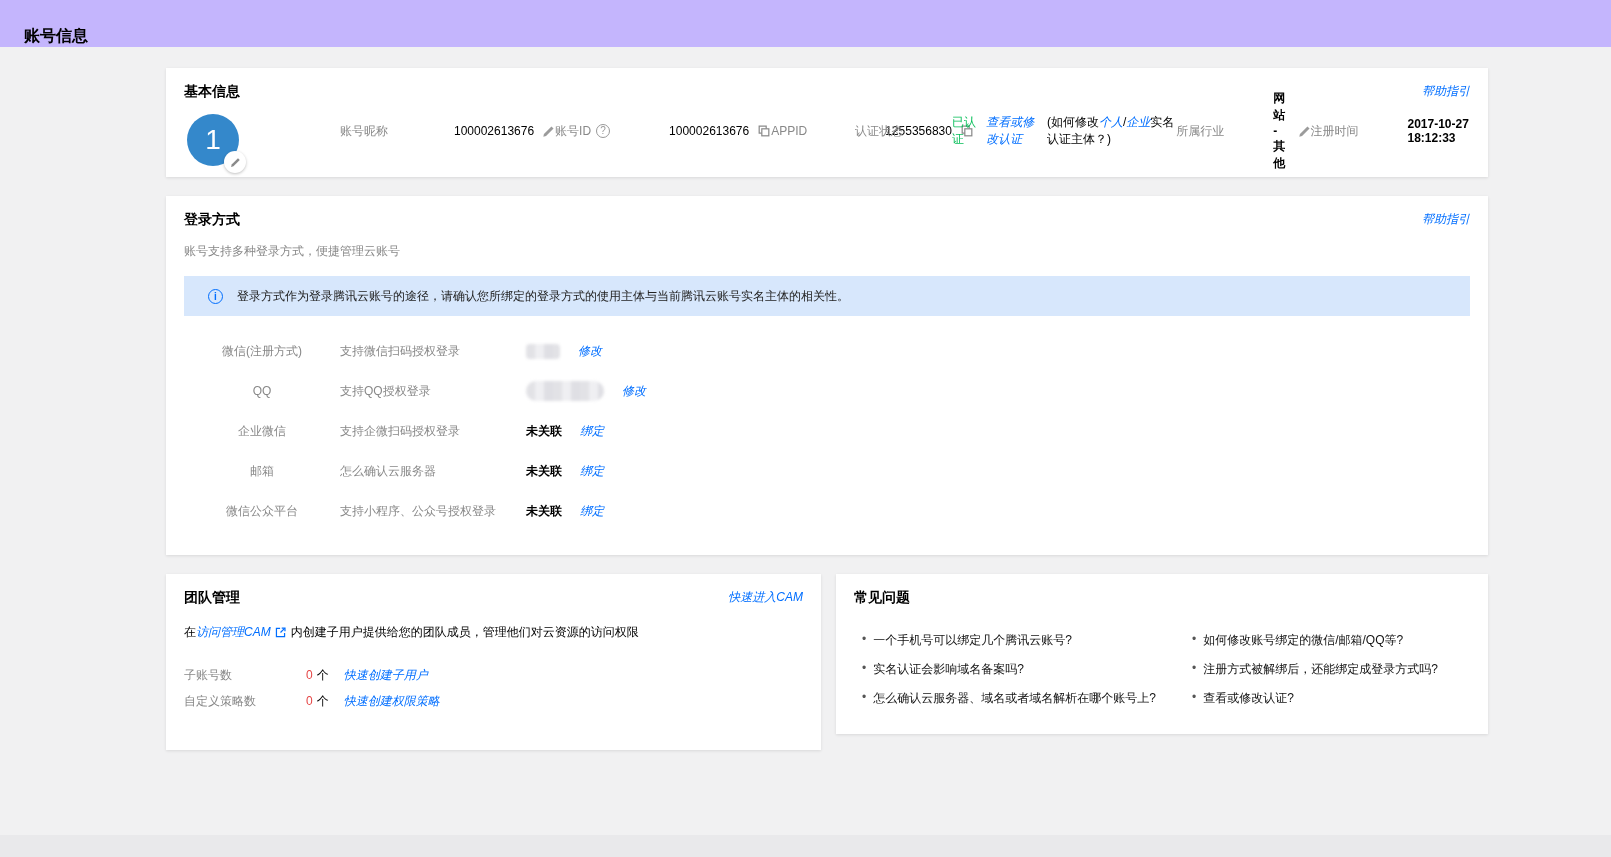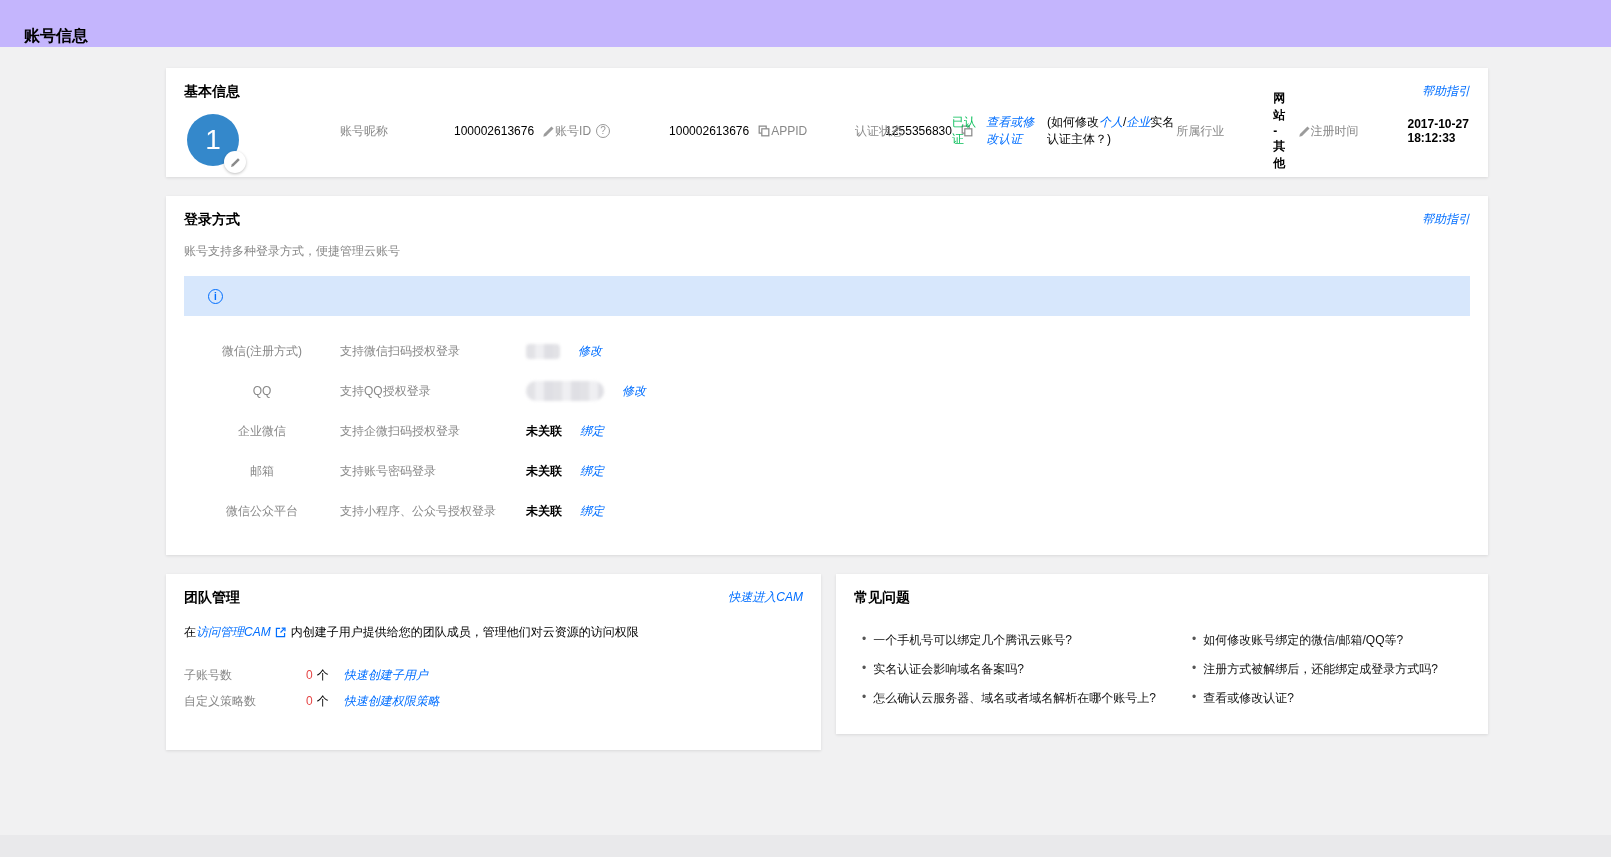"登录方式作为登录腾讯云账号的途径，请确认您所绑定的登录方式的使用主体与当前腾讯云" span { html: none -> <span>登录方式作为登录腾讯云账号的途径，请确认您所绑定的登录方式的使用主体与当前腾讯云账号实名主体的相关性。</span> }
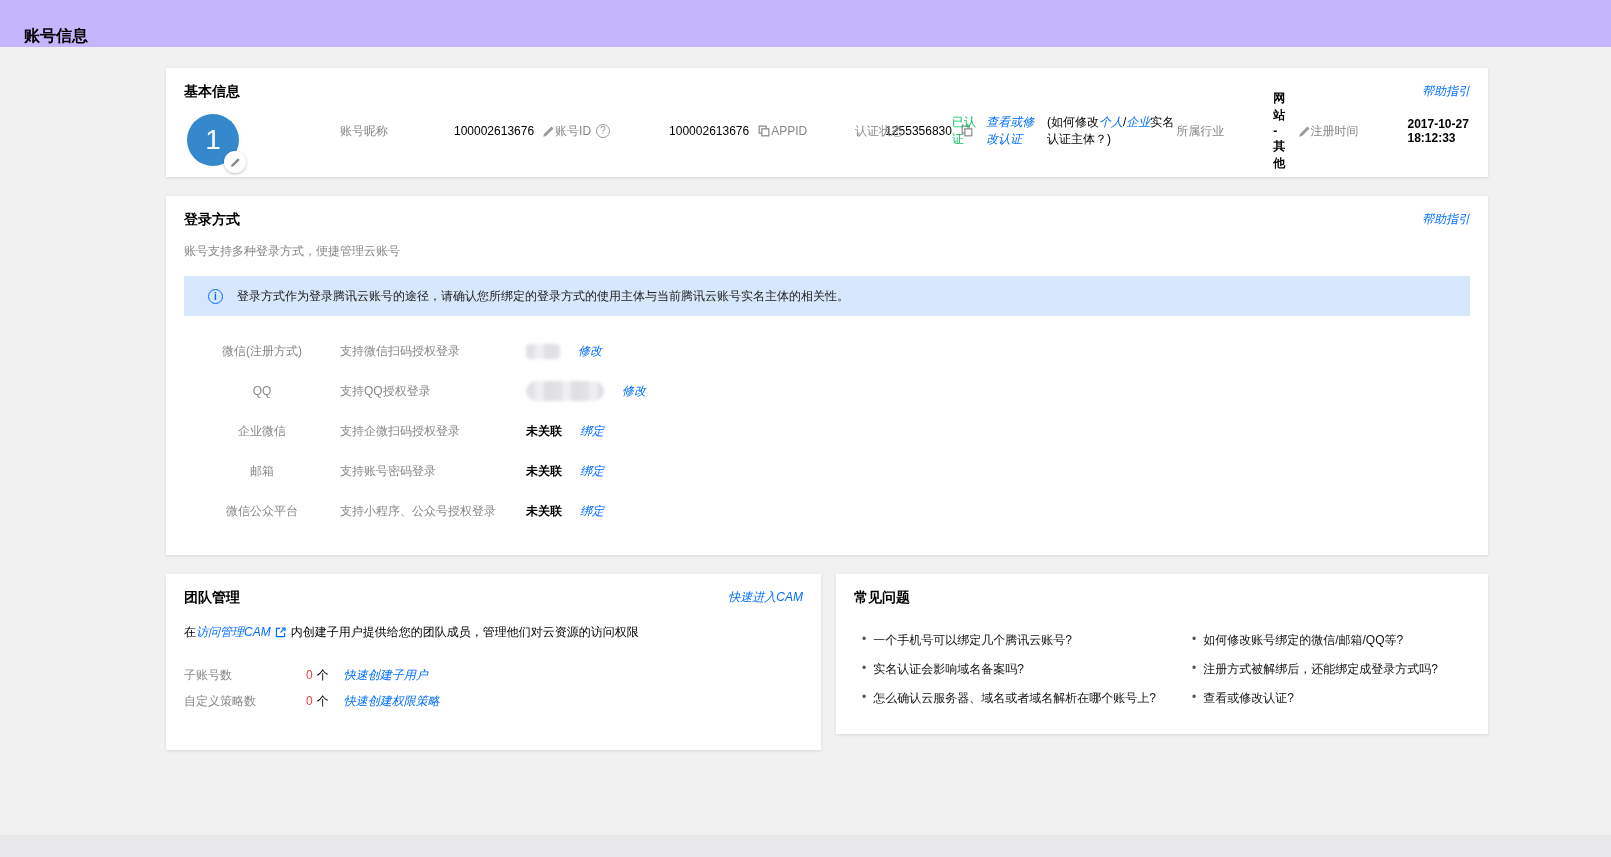"支持账号密码登录" span.desc { text: 支持账号密码登录 -> 怎么确认云服务器 }
